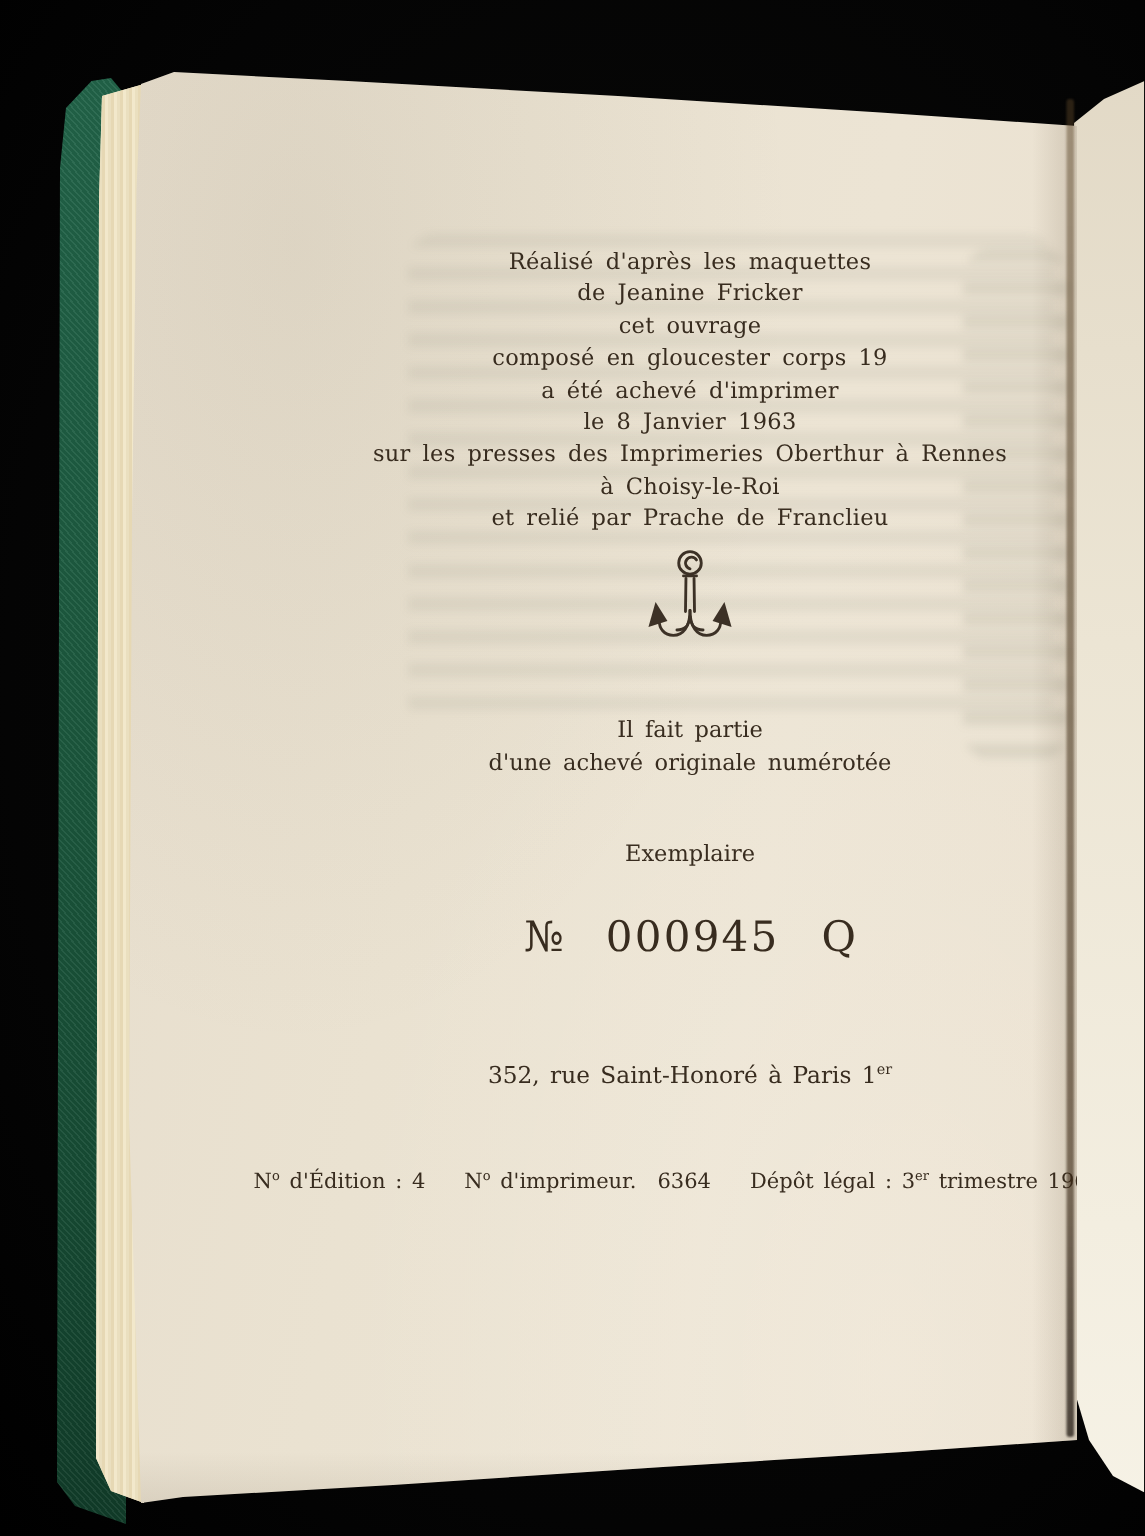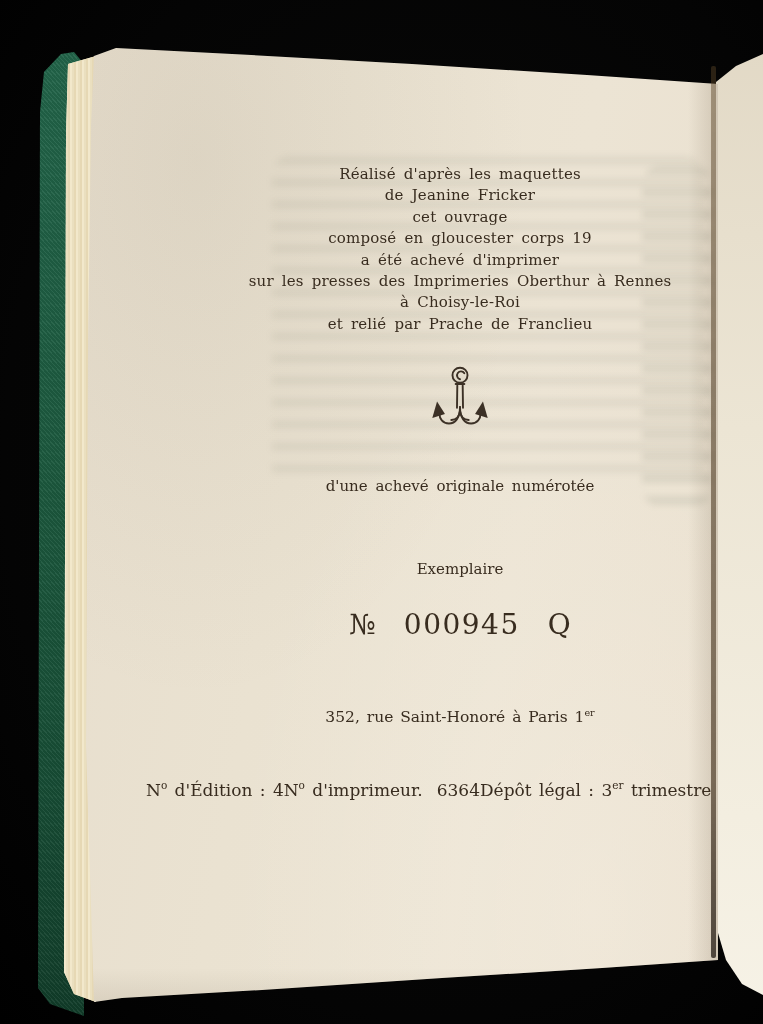"le 8 Janvier 1963" p { html: none -> <p>le 8 Janvier 1963</p> }
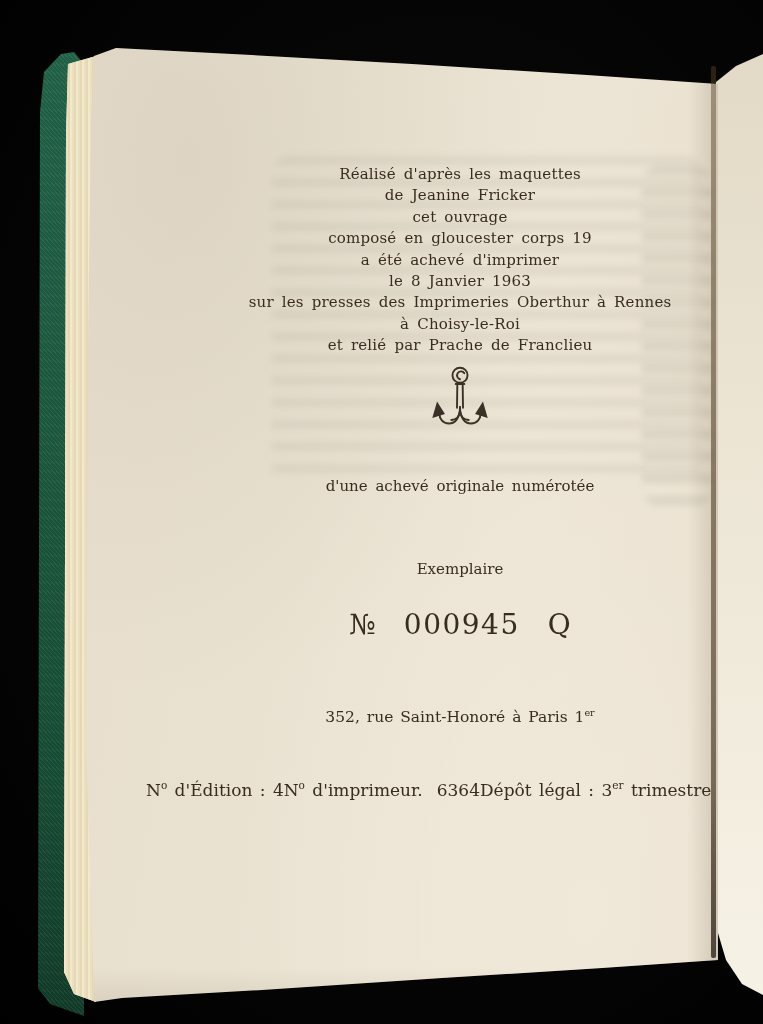"Il fait partie" p { html: none -> <p>Il fait partie</p> }
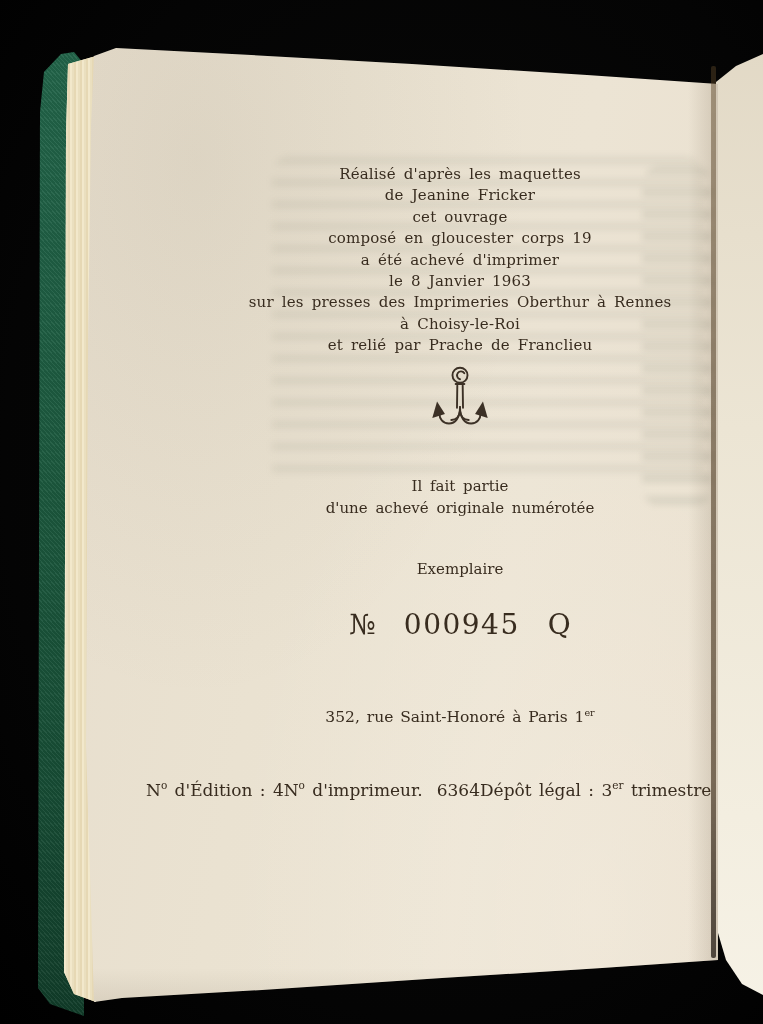"No d'Édition : 4" .imprint { font-size: 17px -> 14px; gap: none -> 26px; justify-content: center -> flex-end }
